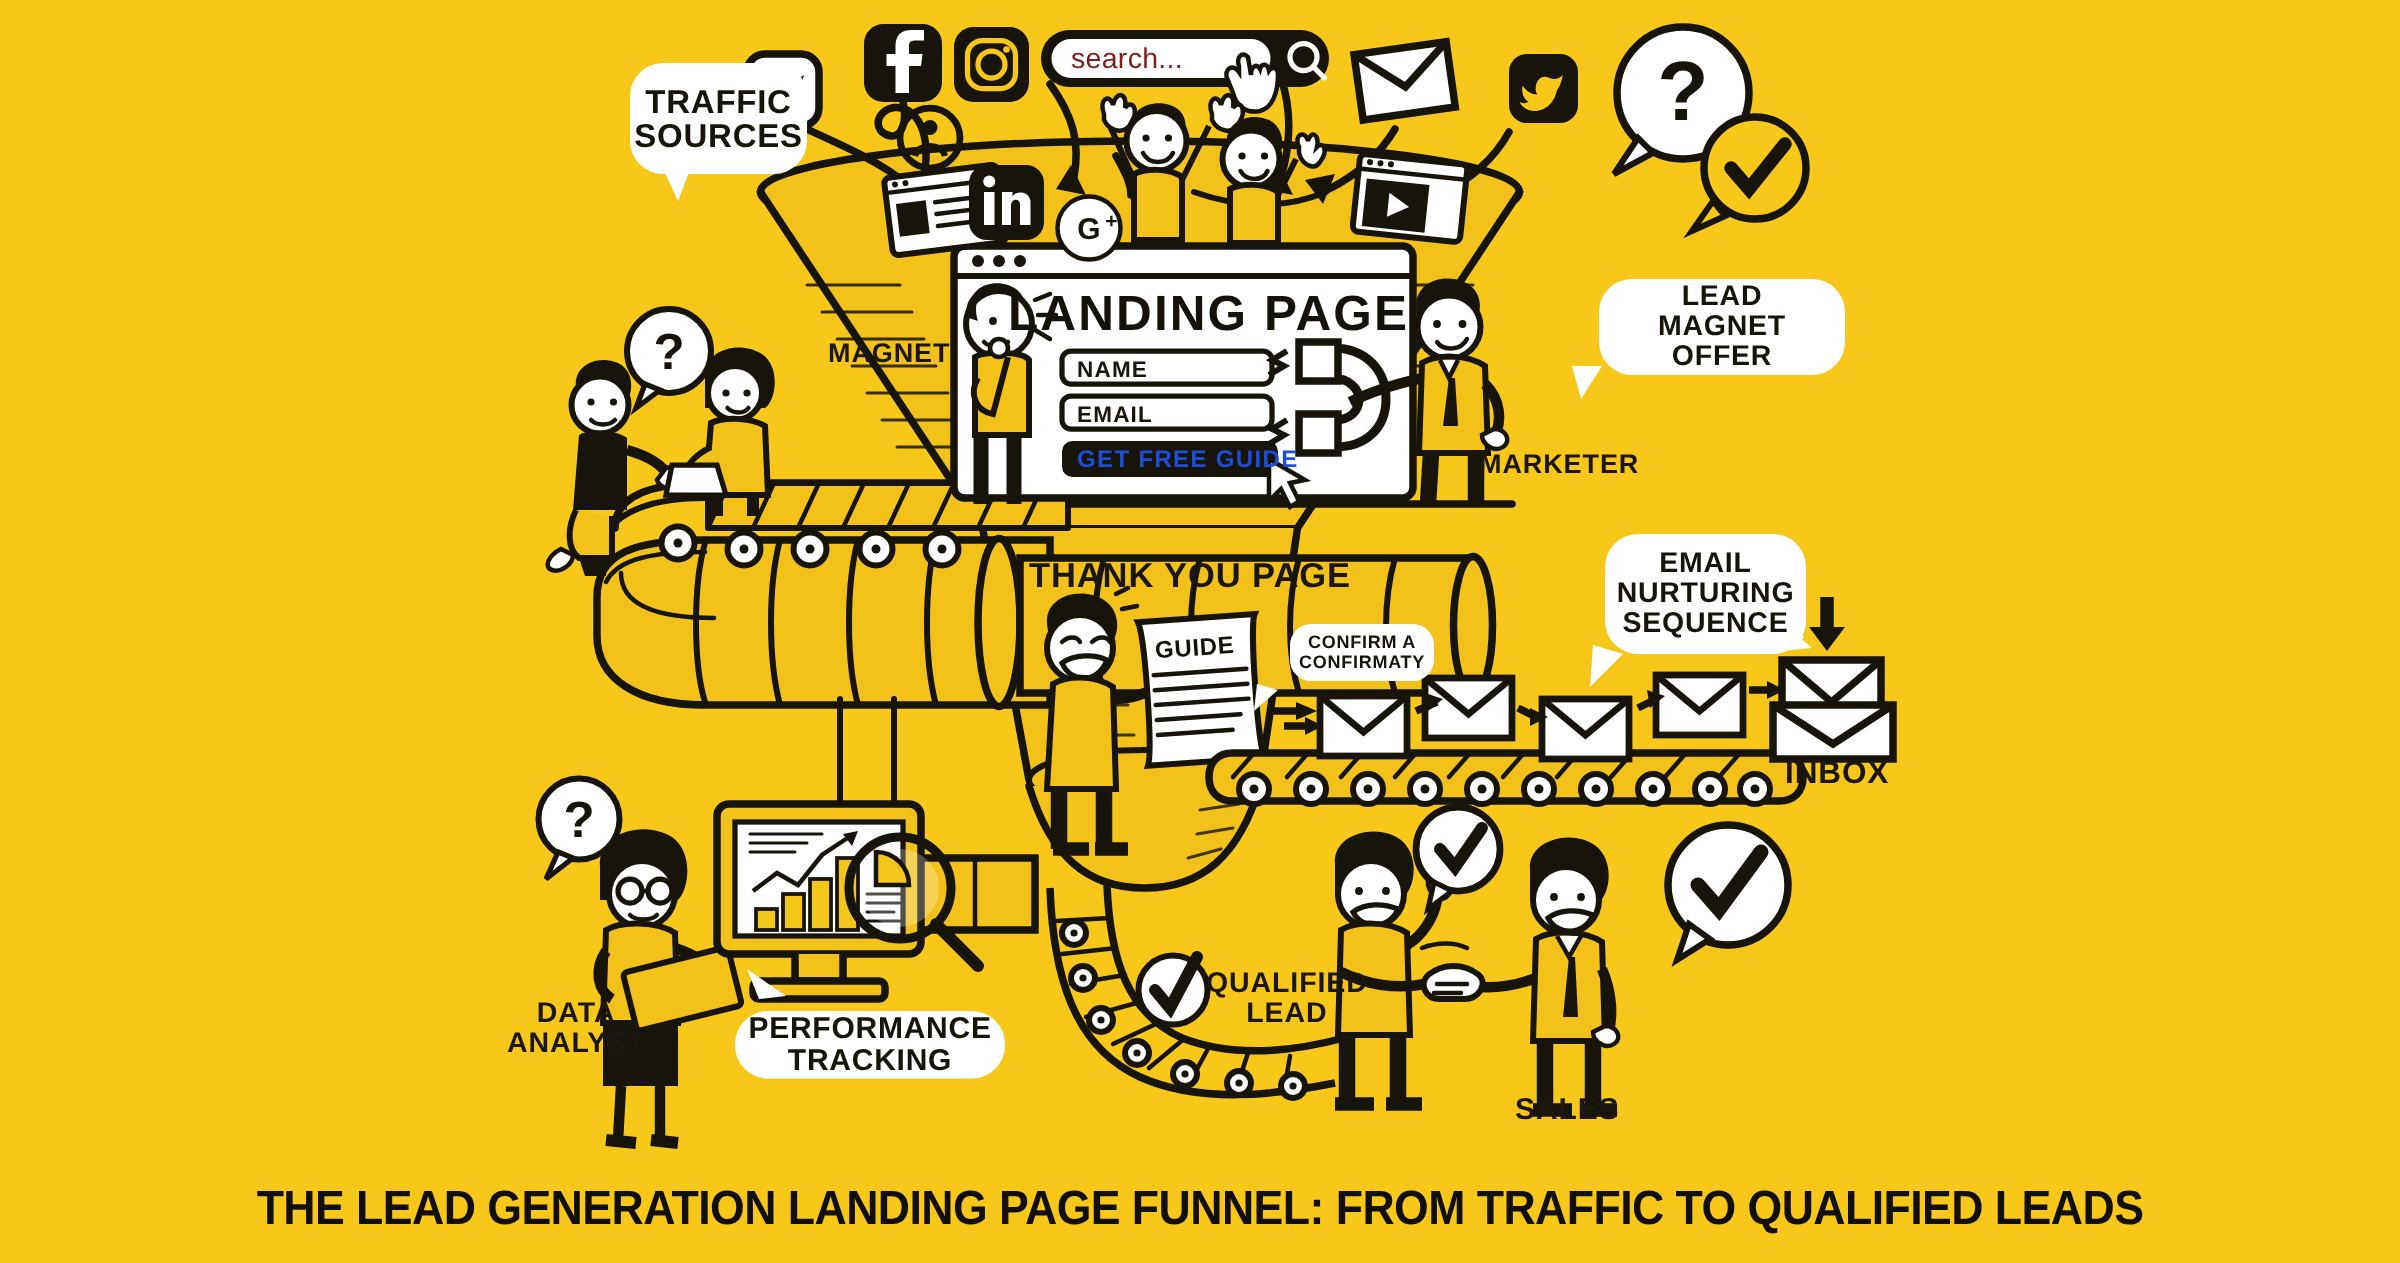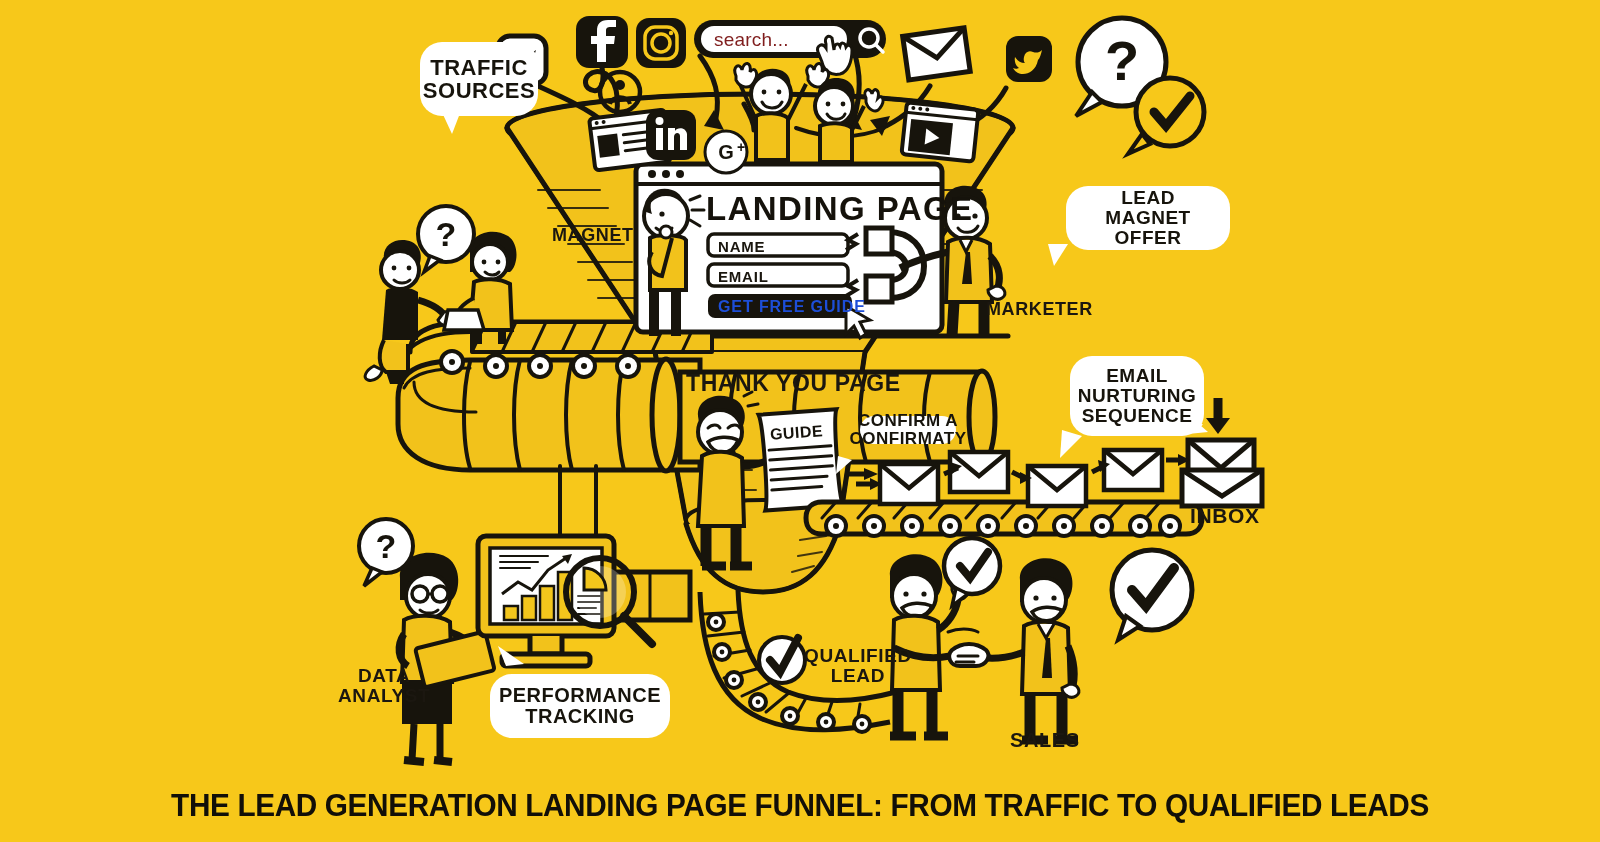"LANDING PAGE" .lp-title { margin-left: 34px -> none }
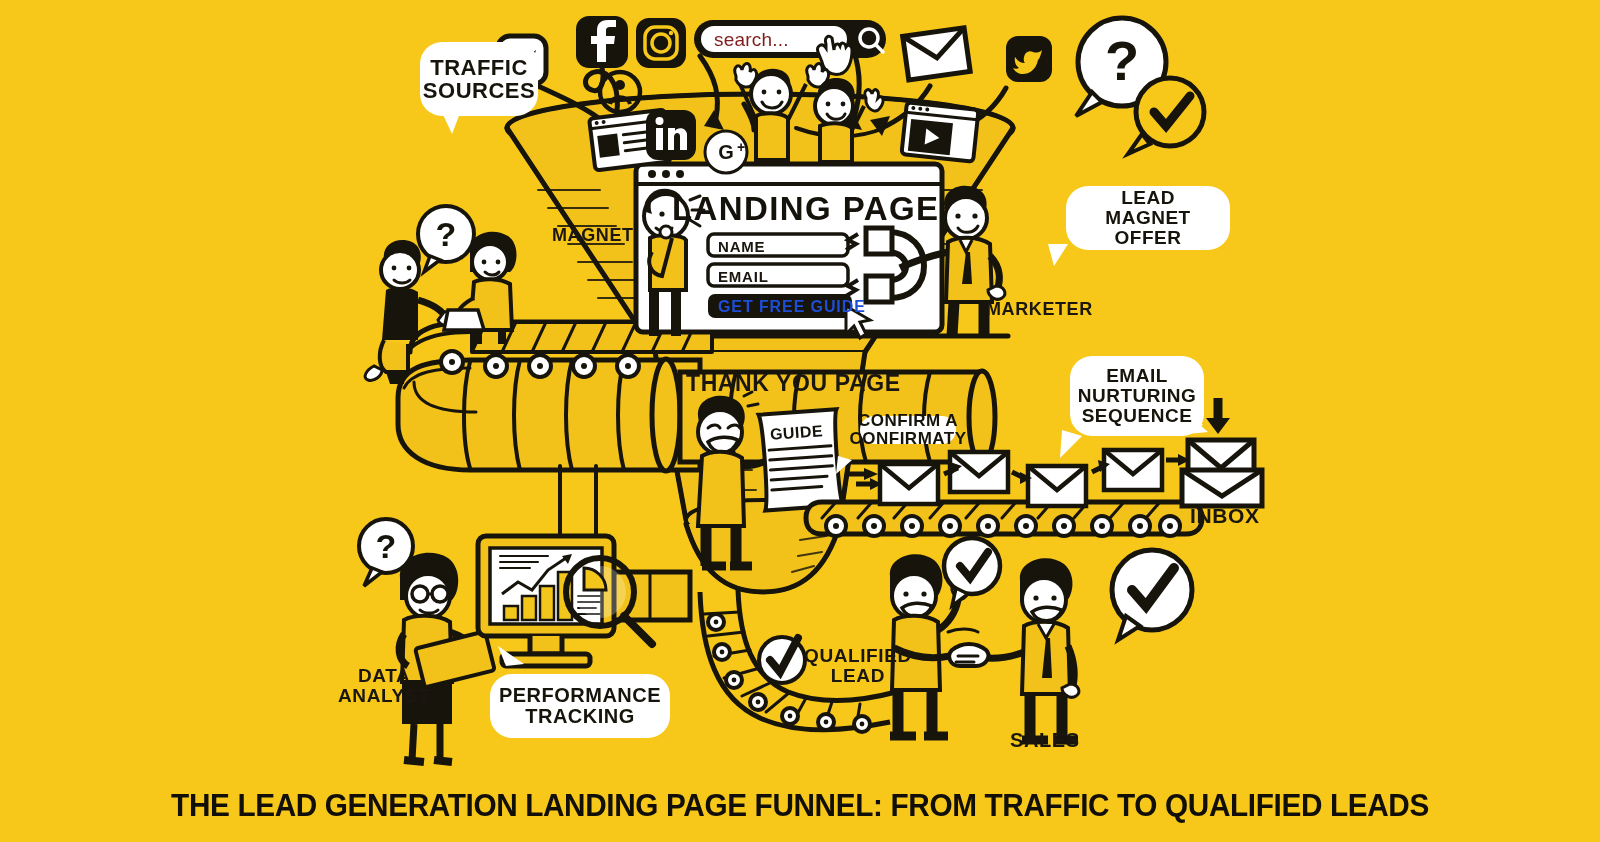"CONFIRM A" div.bubble { font-size: 17px -> 12px; height: 28px -> 38px }
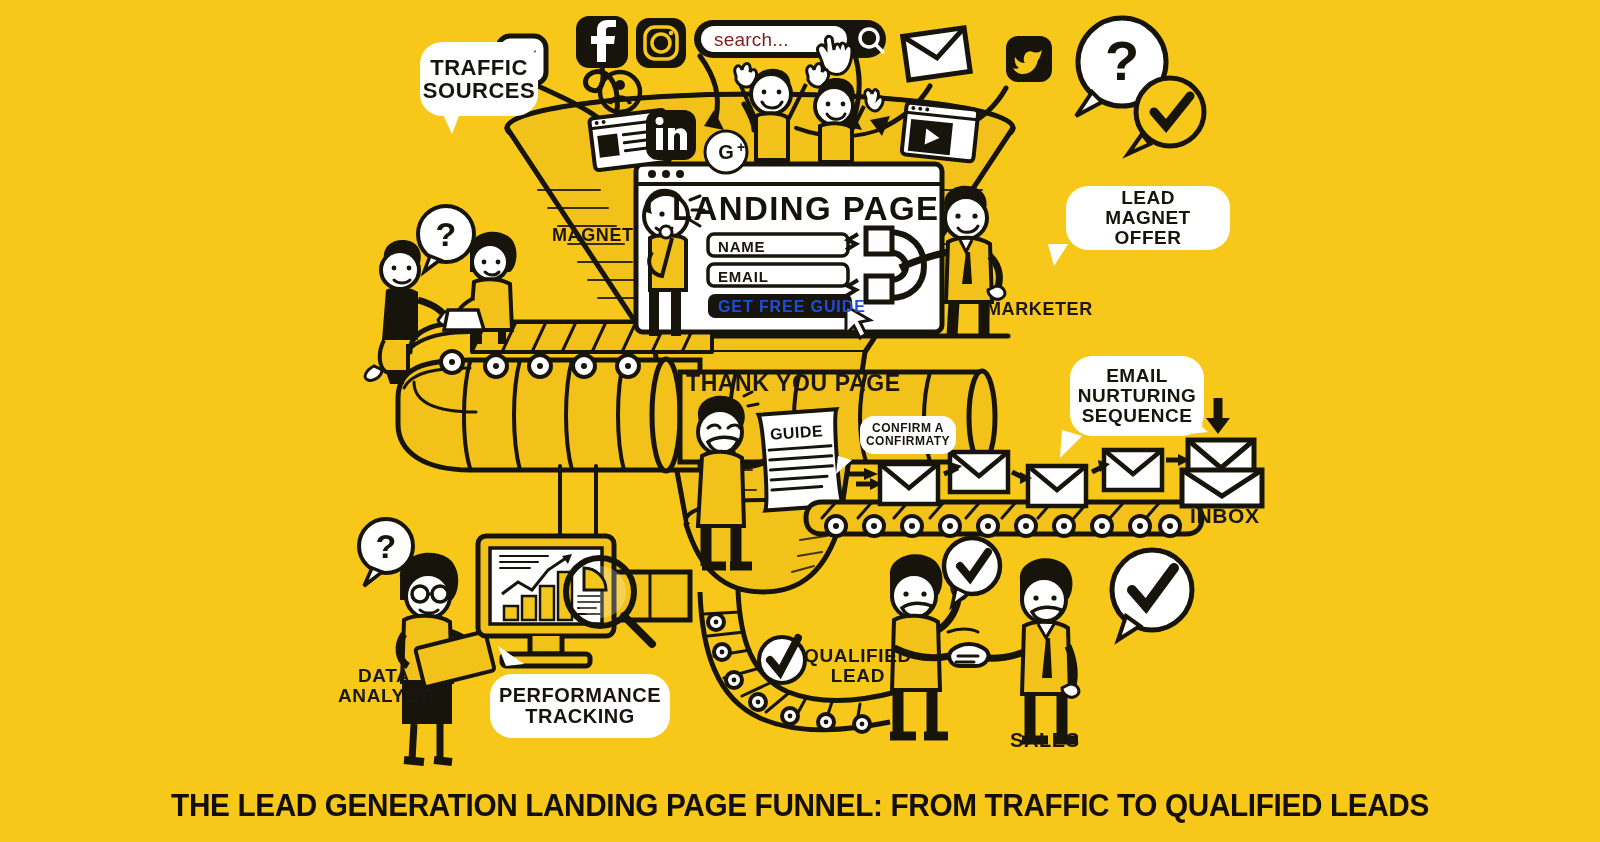"PERFORMANCE" div.bubble { height: 64px -> 45px }
